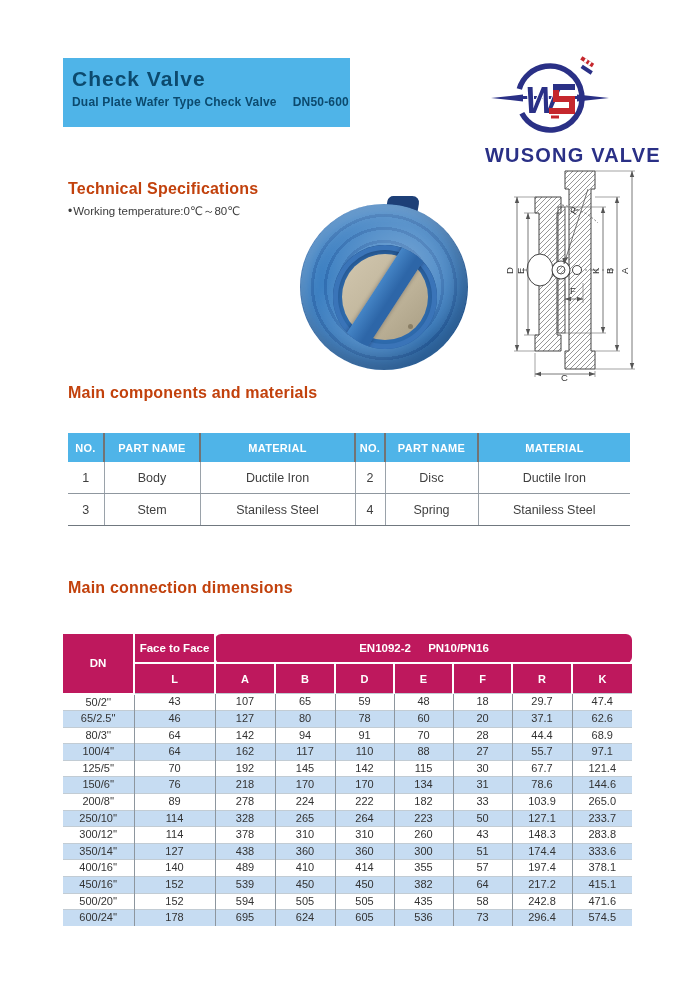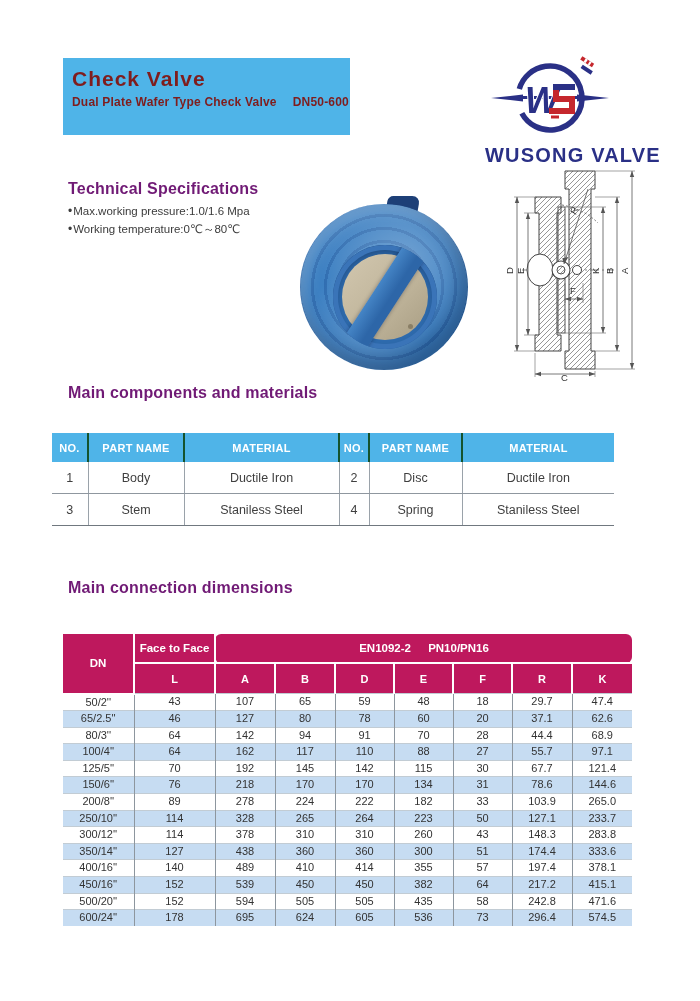"Check Valve" .band { color: #7f1d1d -> #0c4a6e; height: 77px -> 69px }
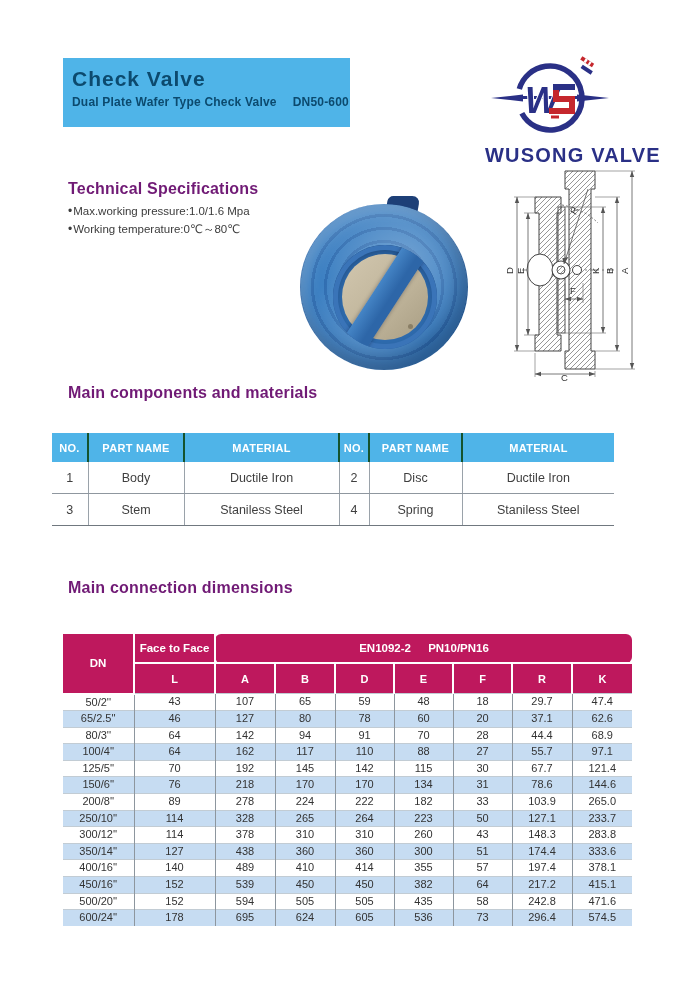"Technical Specifications" .sec-title { color: #701a75 -> #c2410c }
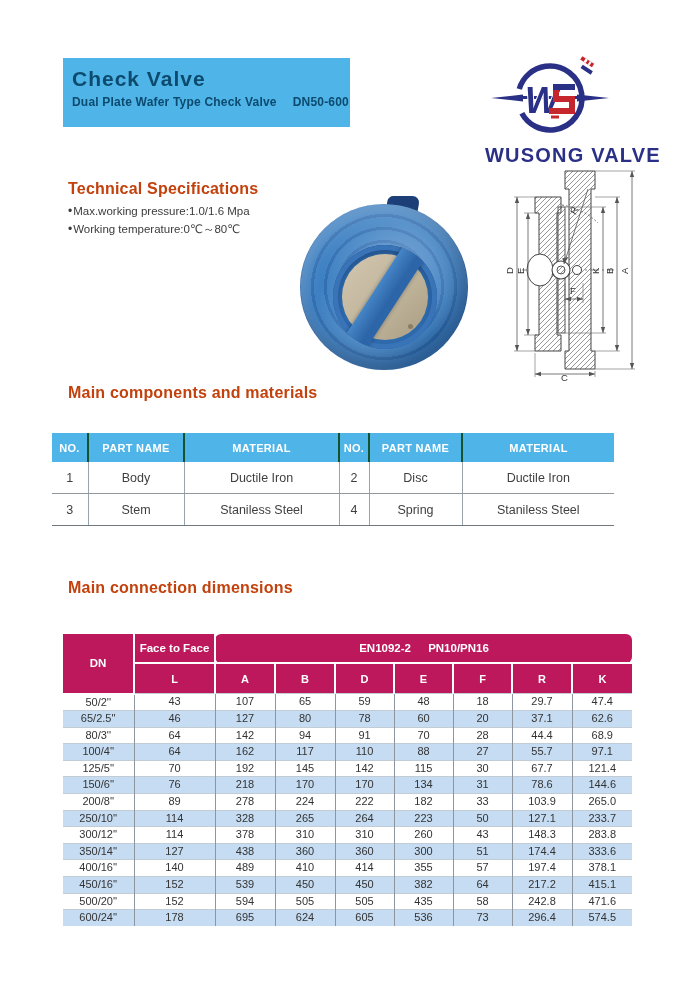"Max.working pressure:1.0/1.6 Mpa" li { html: <li>Max.working pressure:1.0/1.6 Mpa</li> -> none }
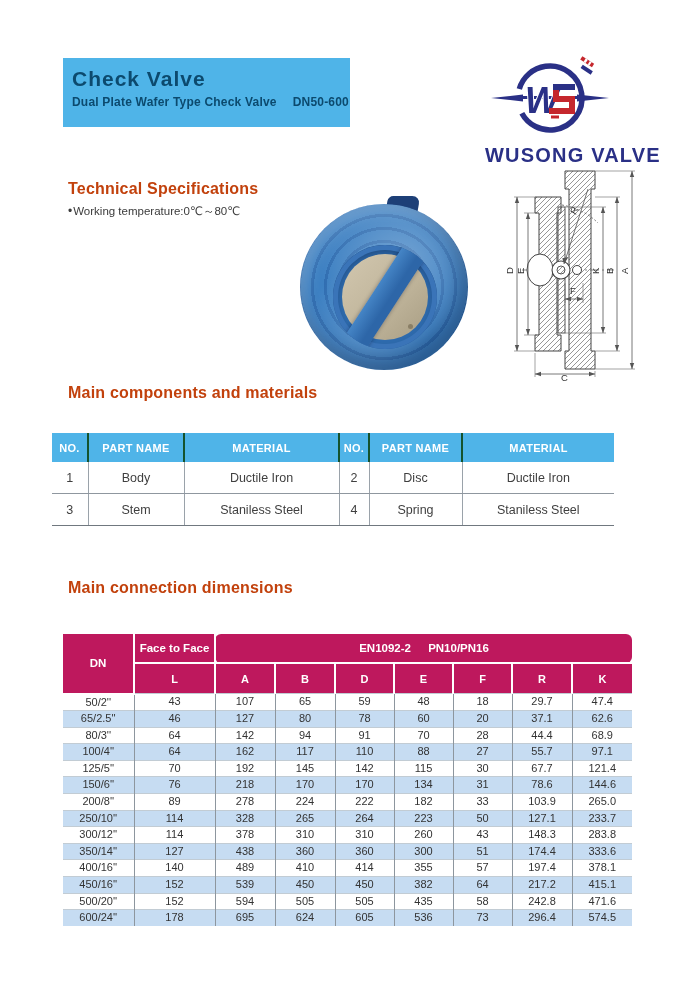"NO." .comp { left: 52px -> 68px }
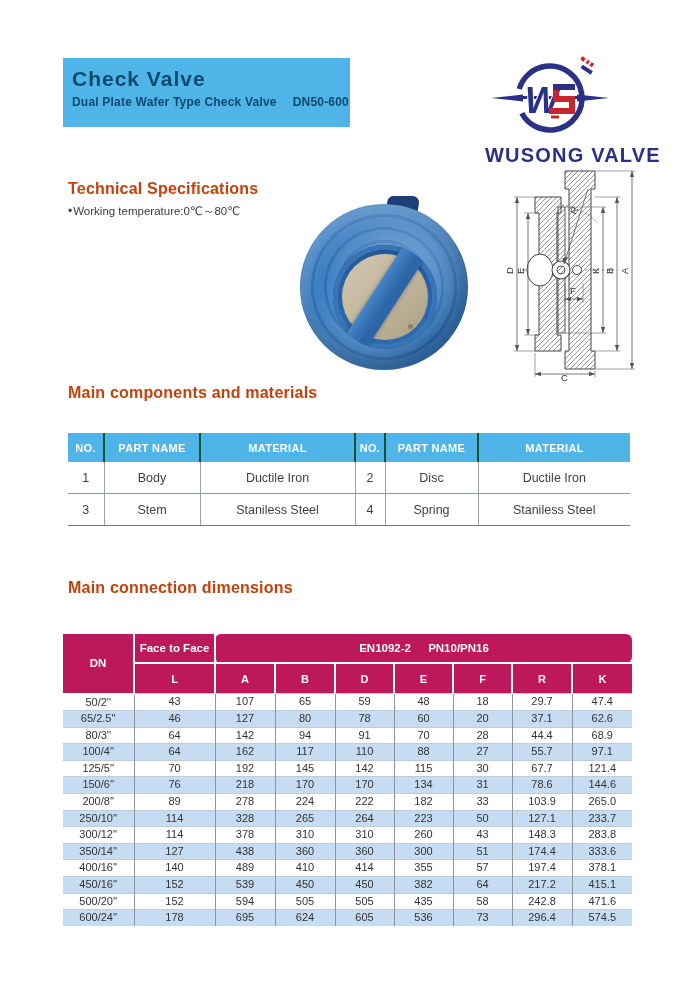"PART NAME" .comp th { border-left: 2px solid #14532d -> 2px solid #737373 }
